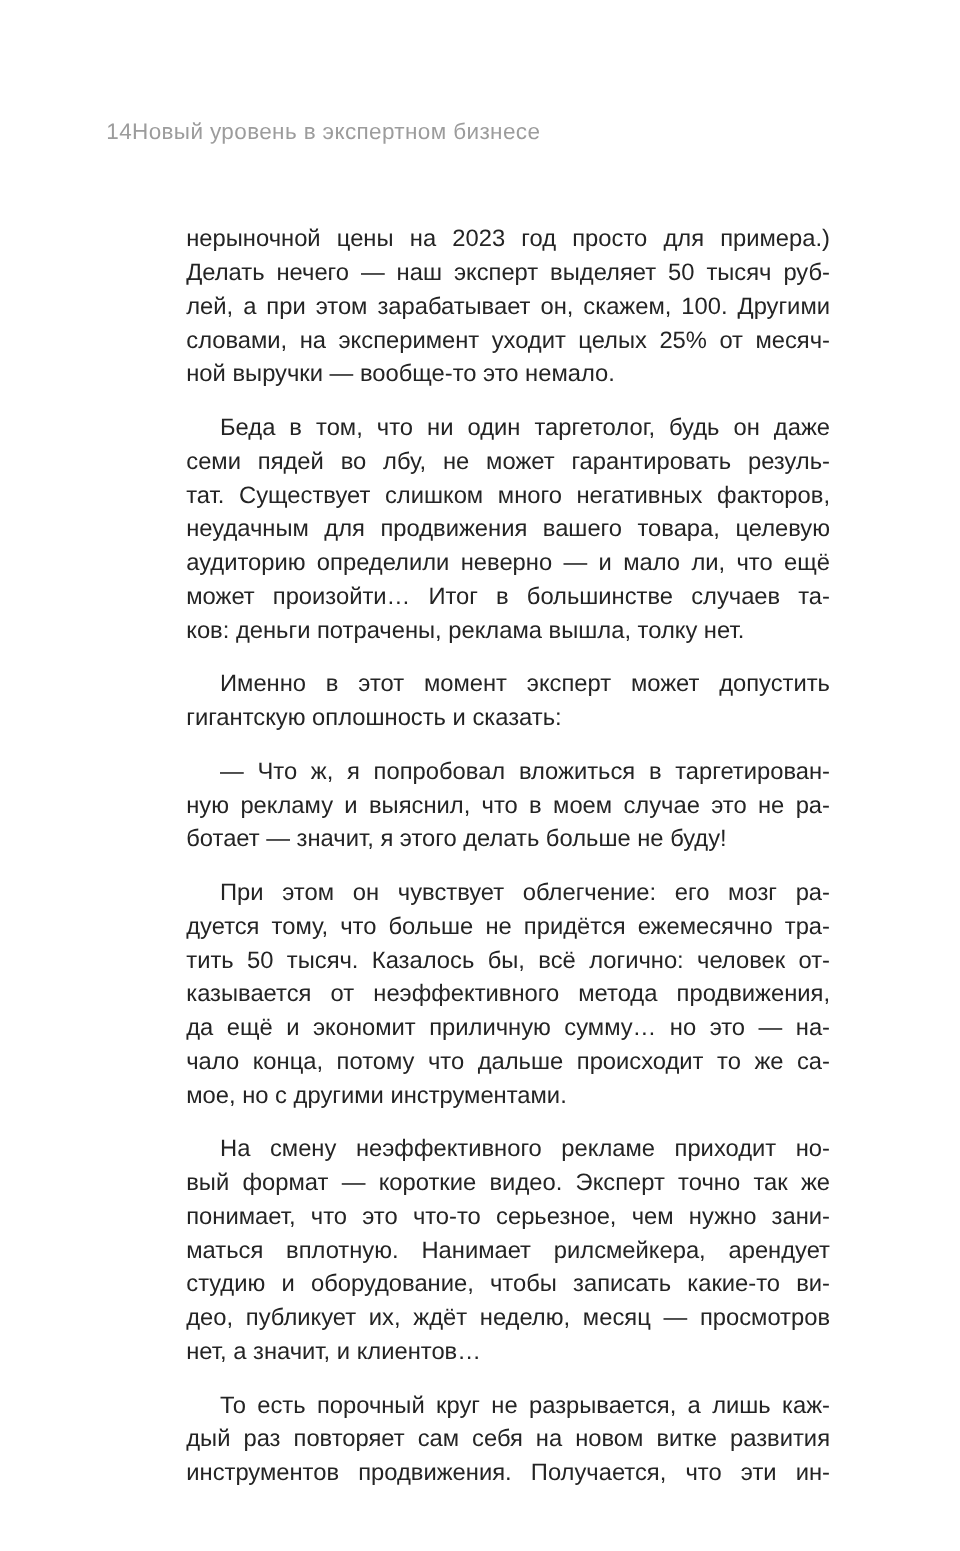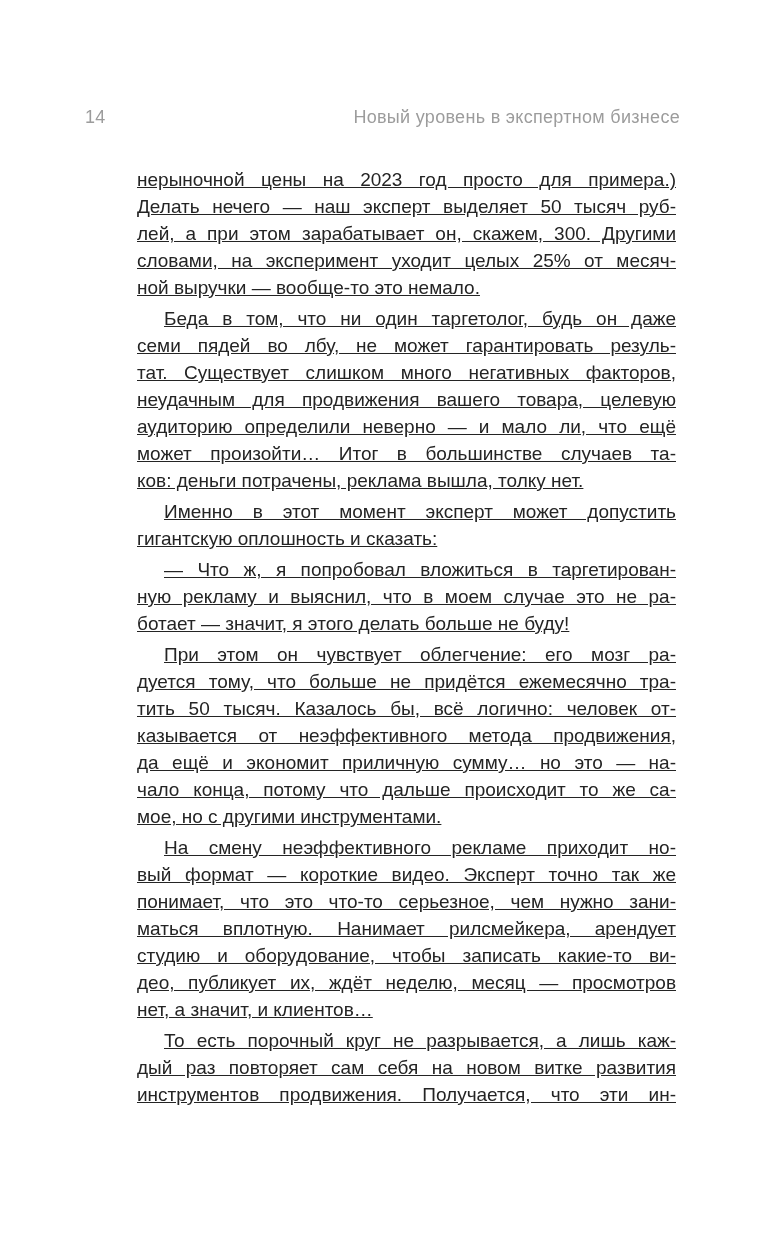"14" .running { justify-content: space-between -> flex-start; margin-top: 12px -> none }
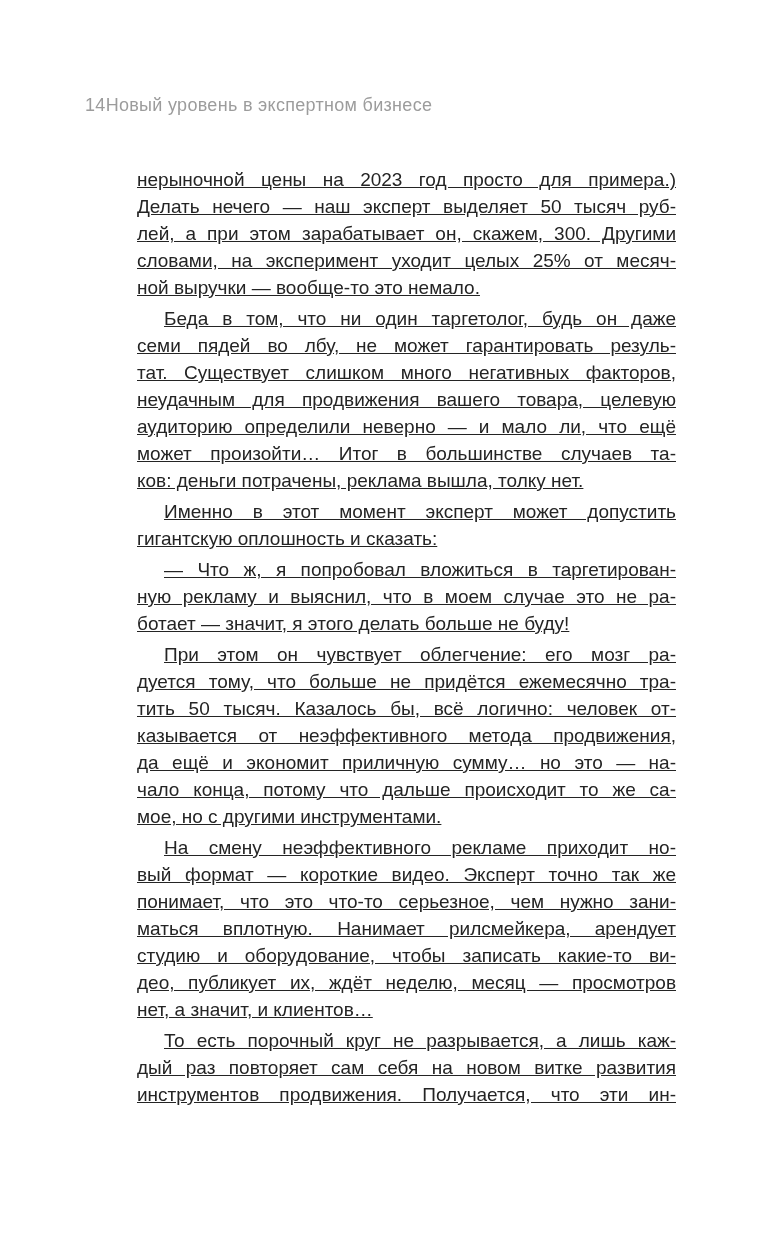"нерыночной цены на 2023 год" .para { margin: 4px -> 16px; text-decoration: underline -> none }
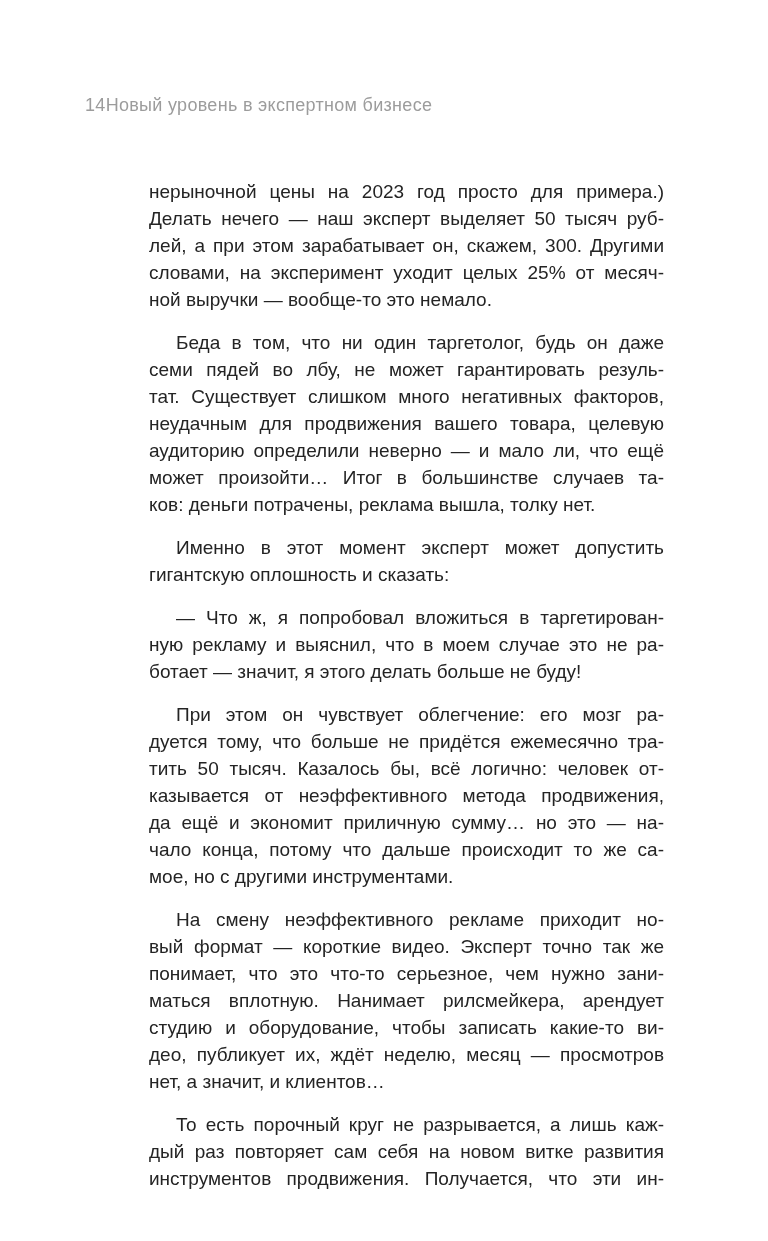"лей, а при этом зарабатывает" div.line { text: 300 -> 100 }
